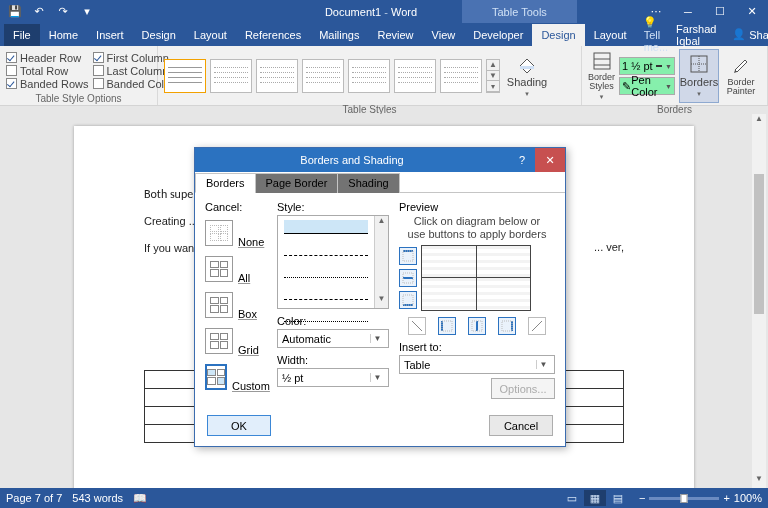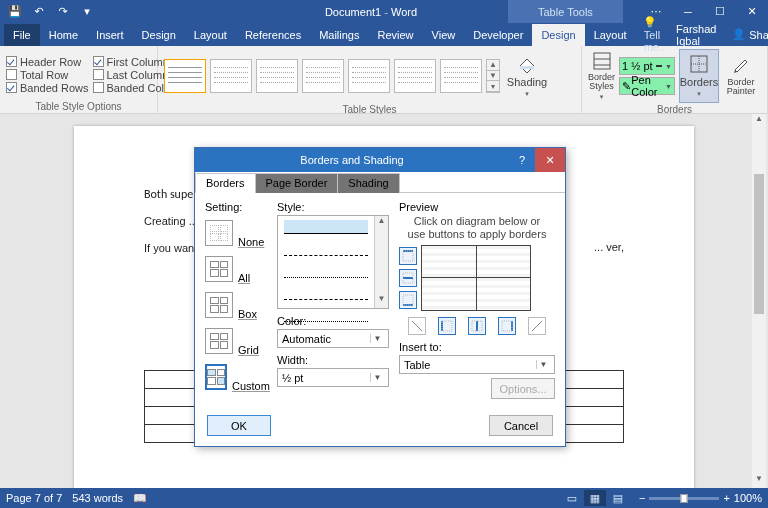"Table Tools" .title-bar .table-tools { left: 508px -> 462px }
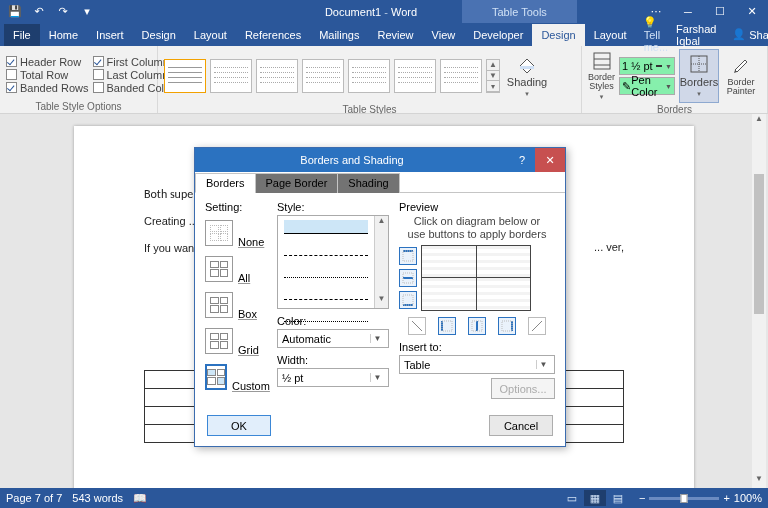"Header Row" .ribbon { height: 68px -> 60px }
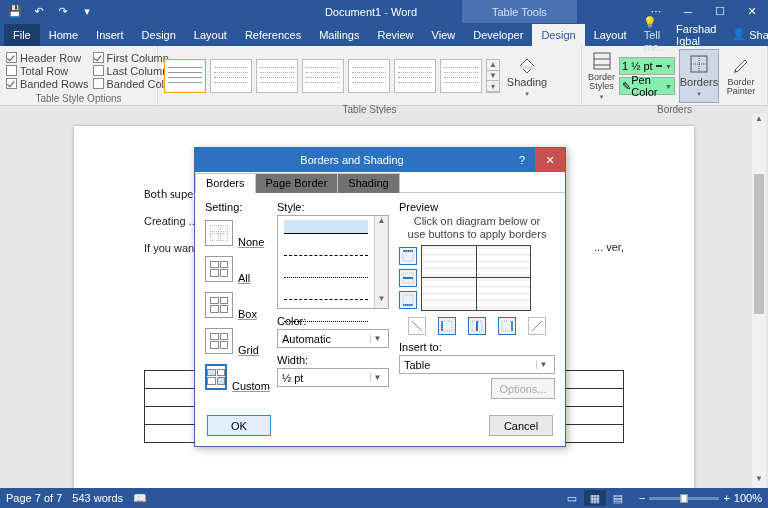"Setting:" div.hdr { text: Setting -> Cancel }
